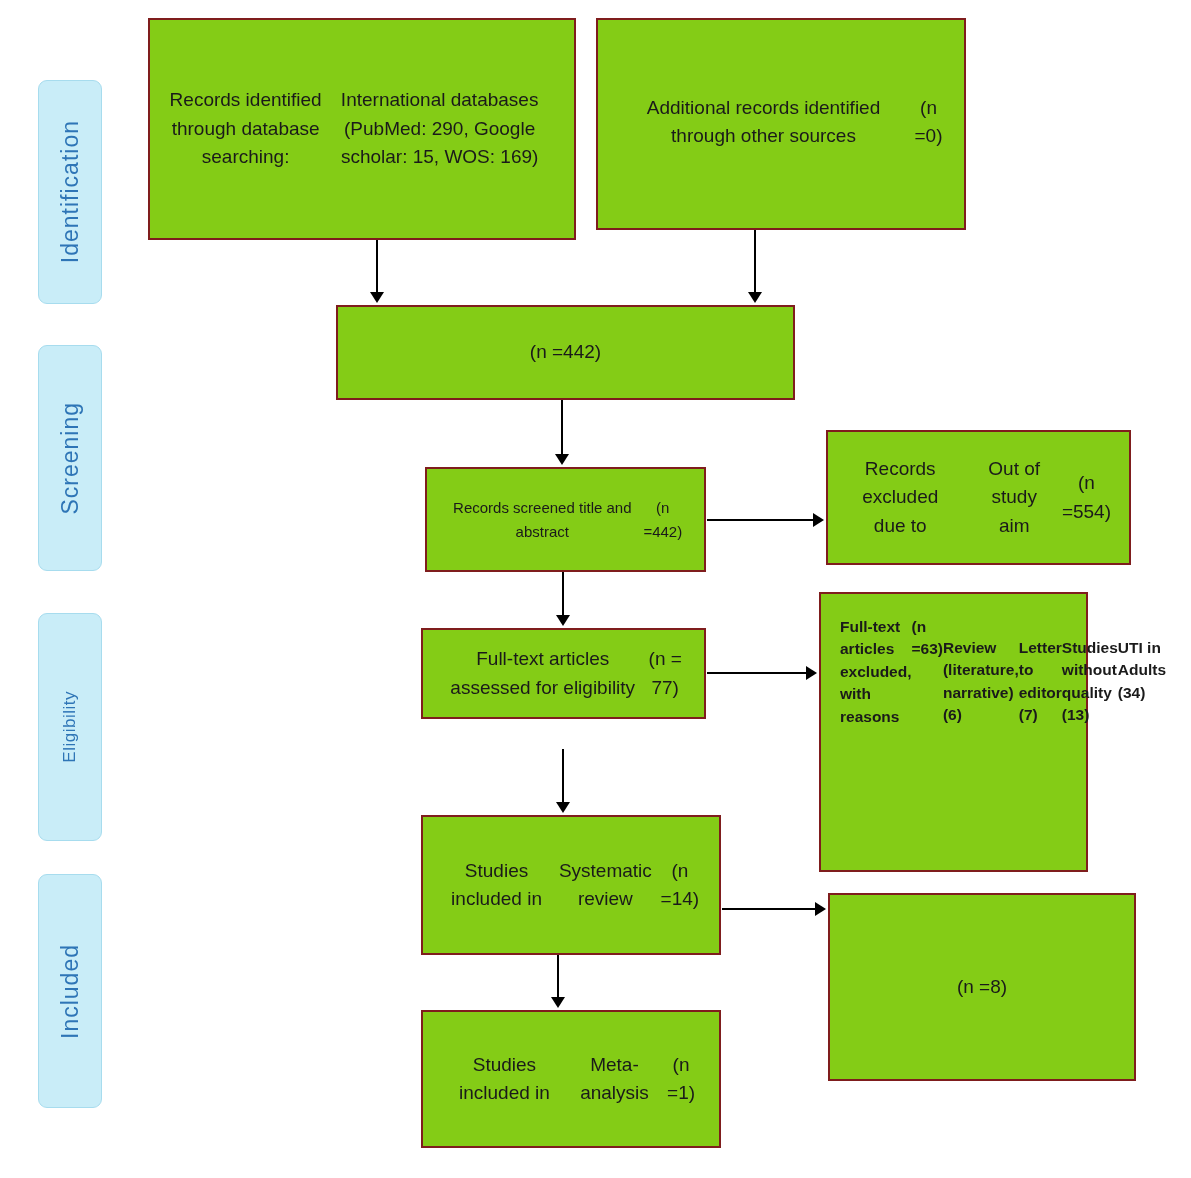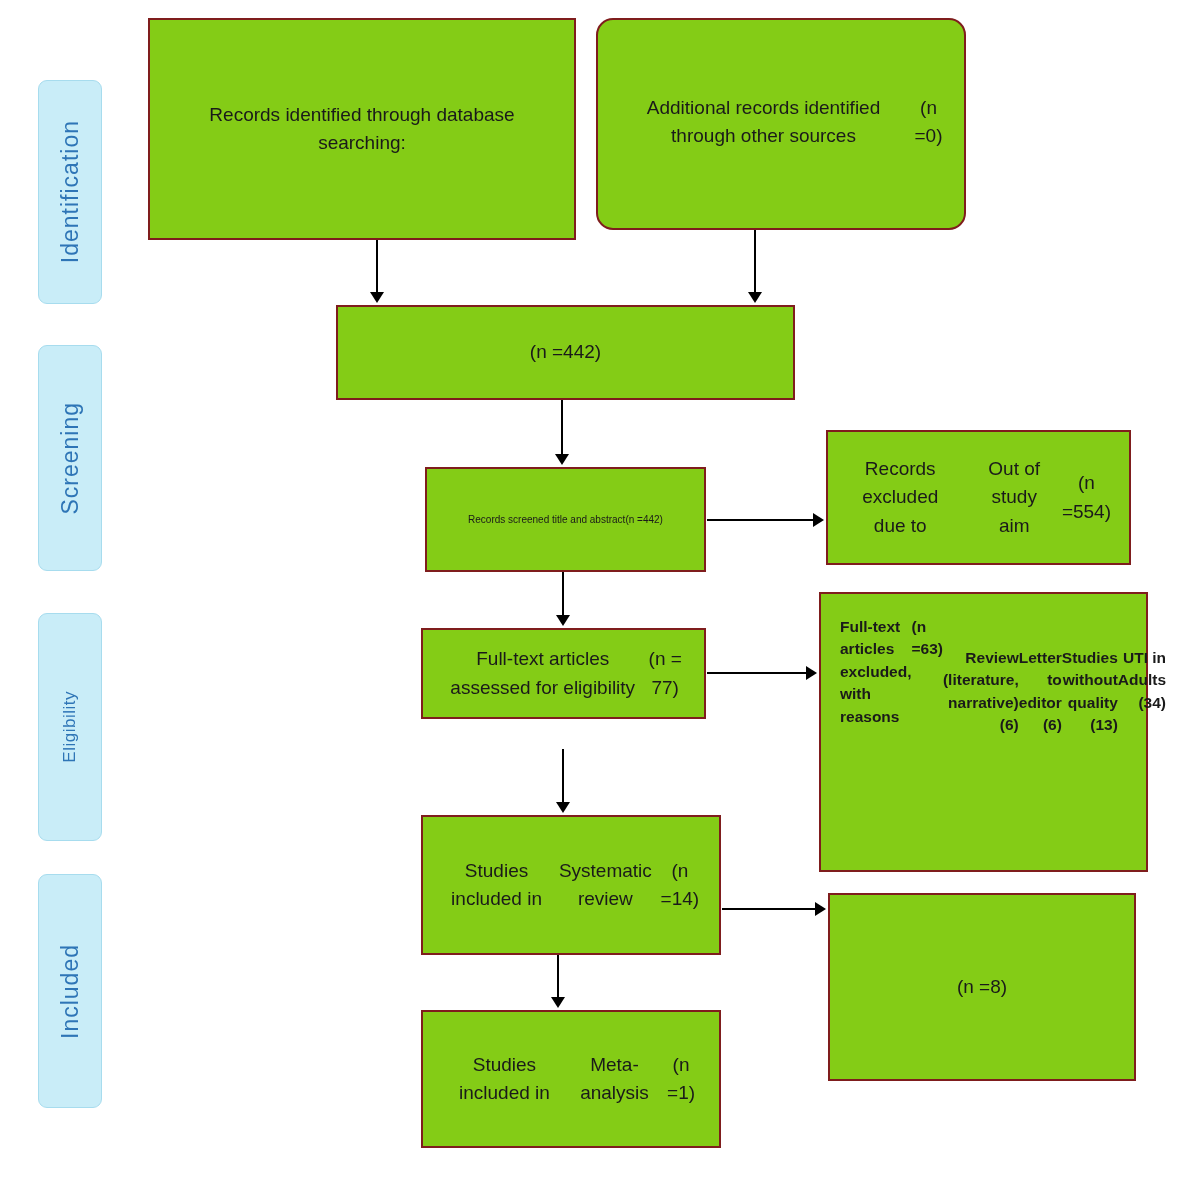"International databases (PubMed: 290," div { html: none -> <div>International databases (PubMed: 290, Google scholar: 15, WOS: 169)</div> }
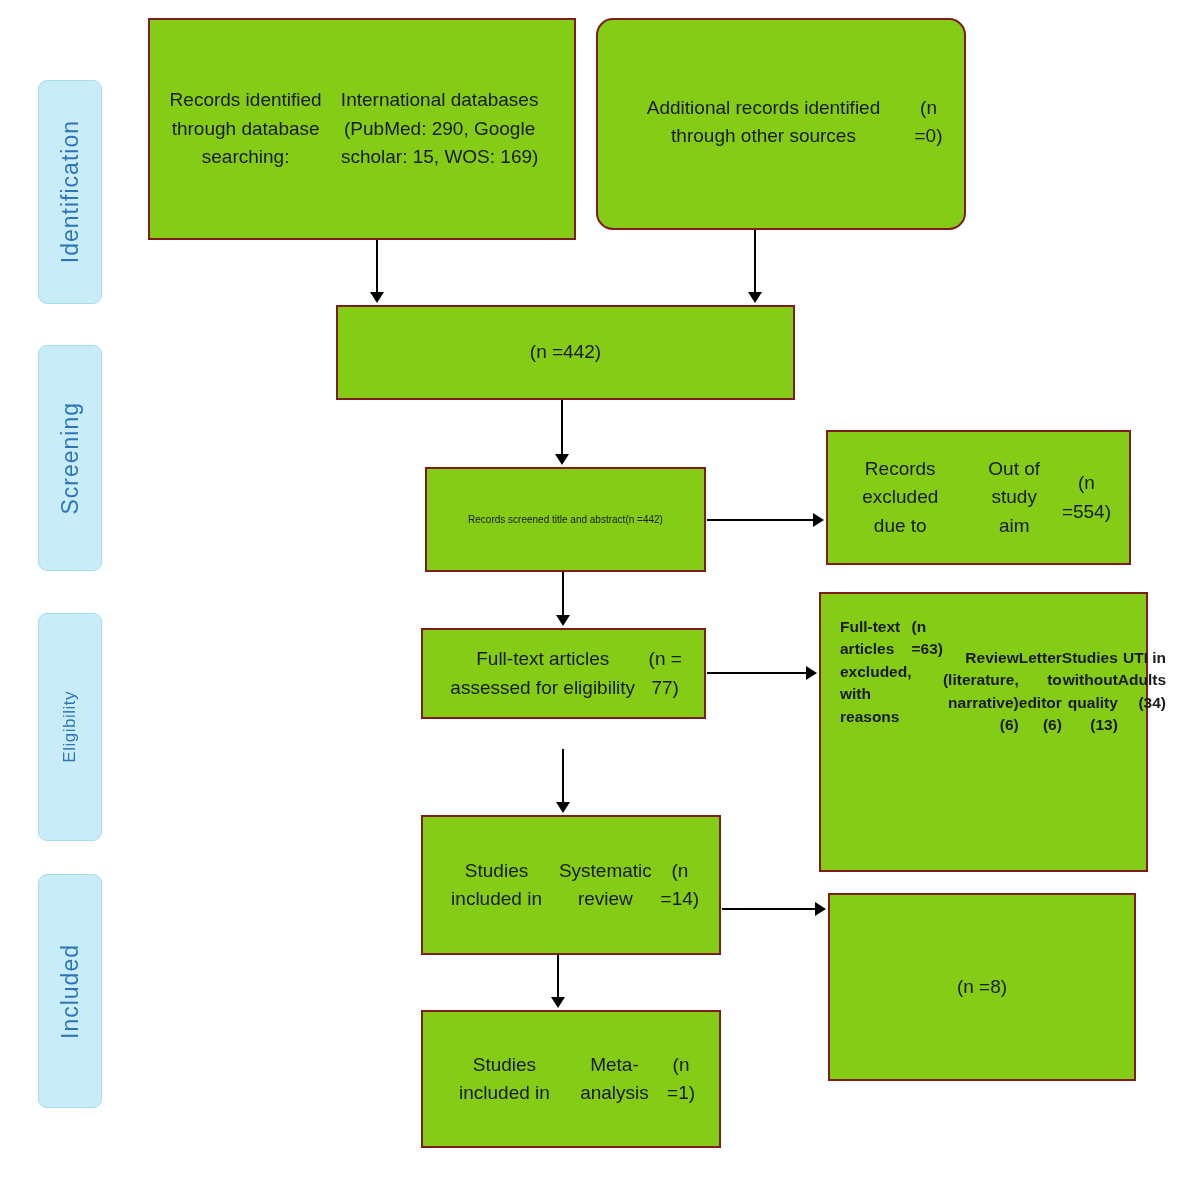"Additional records identified through" div.fbox { border-radius: 17px -> none }
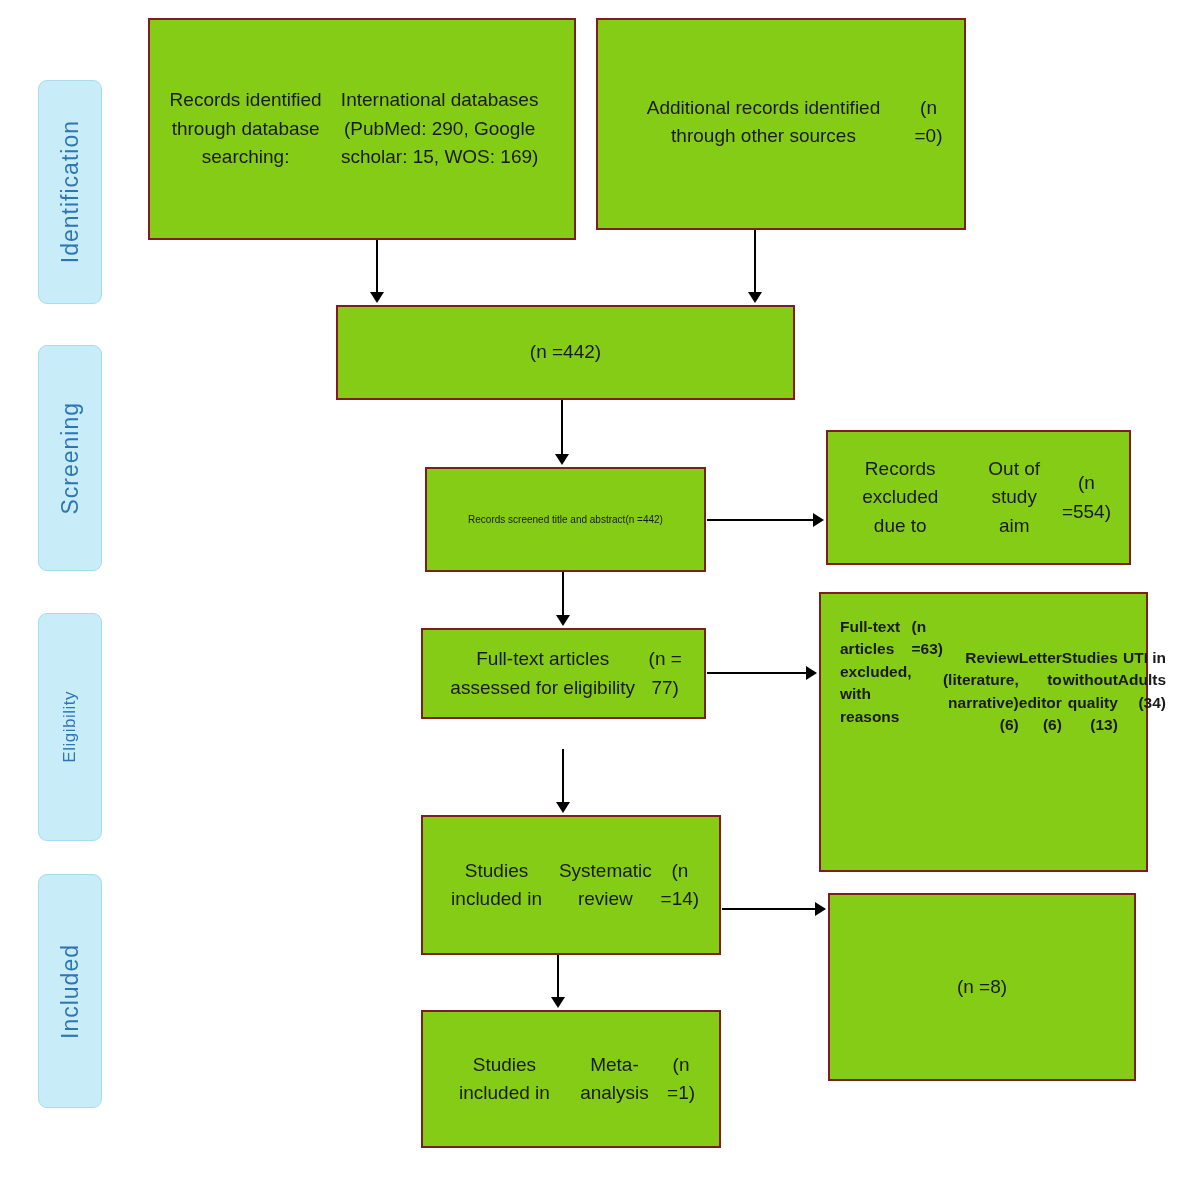"Records screened title and abstract" .fbox.small-text { font-size: 10px -> 15px }
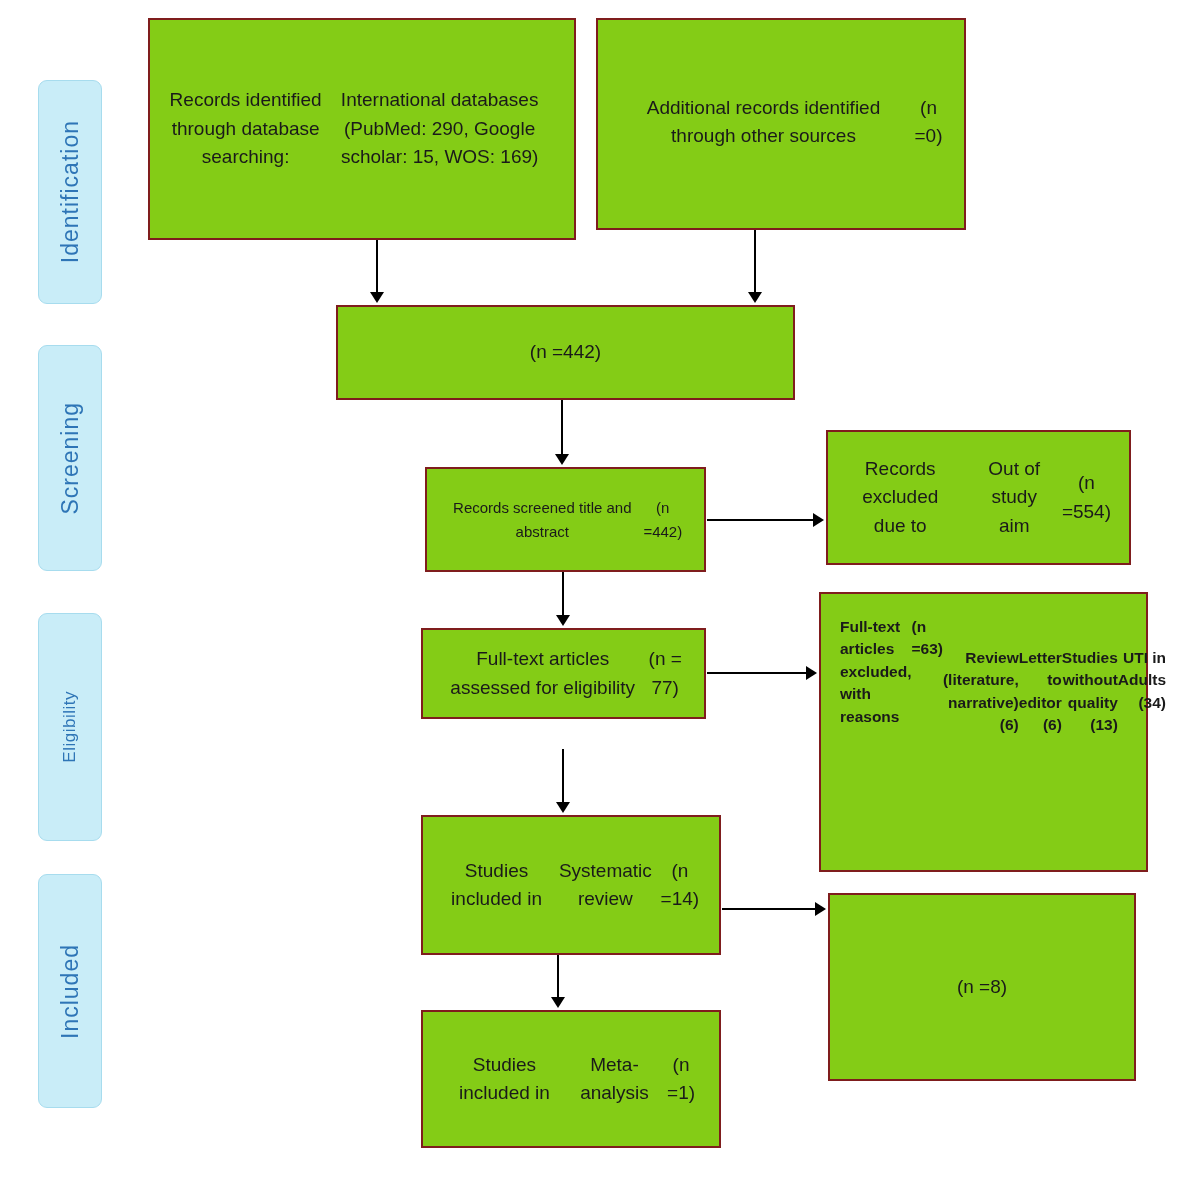"Full-text articles excluded, with" div.fbox { width: 329px -> 269px }
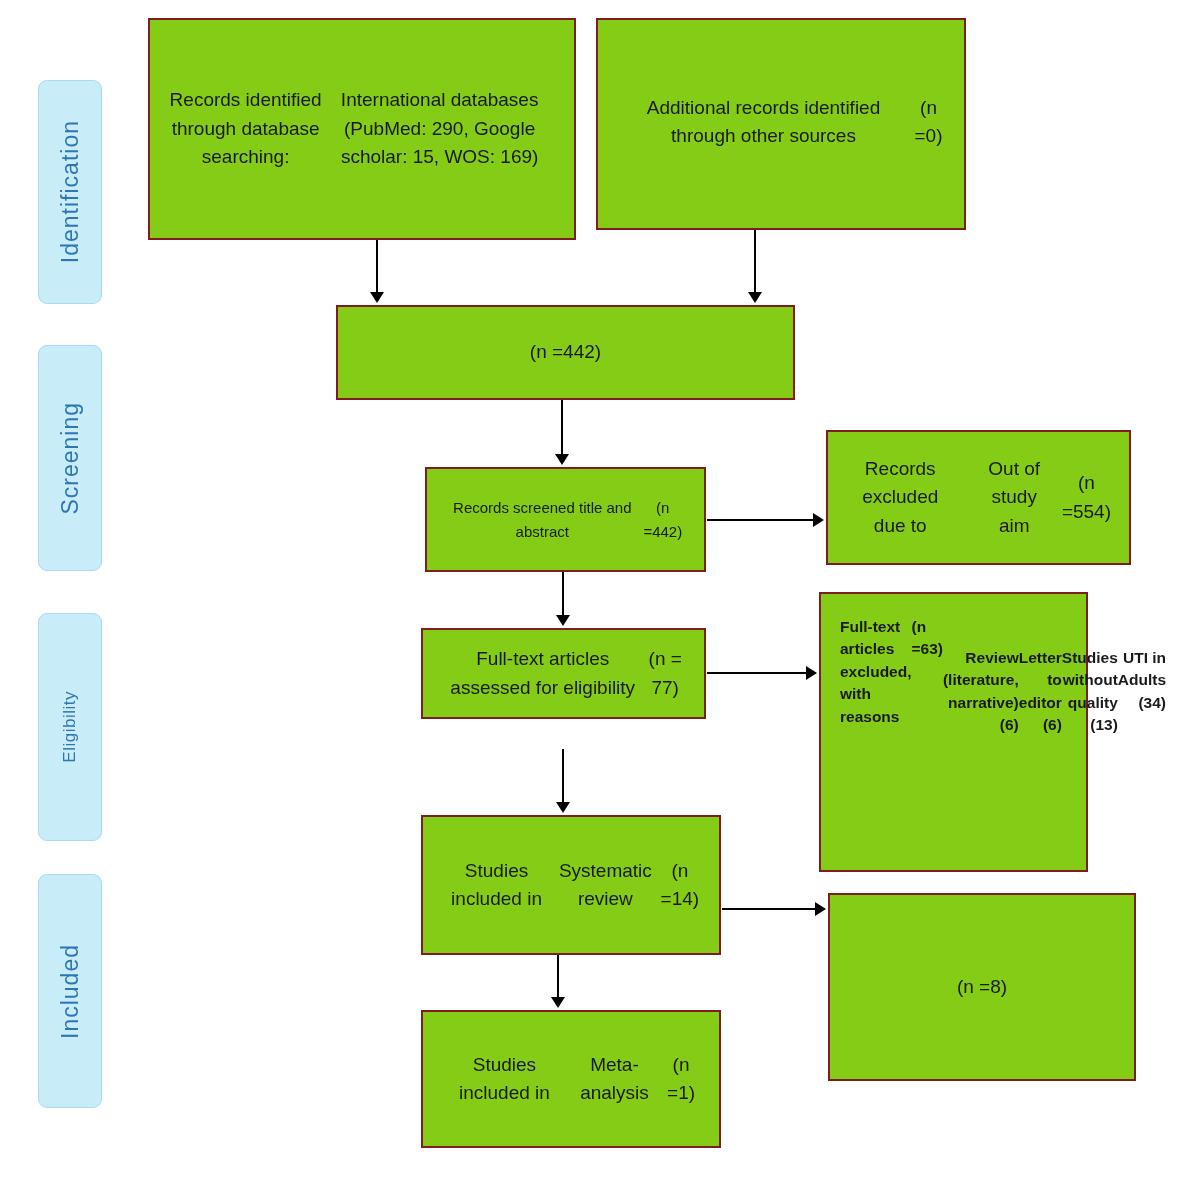"Review (literature, narrative) (6)" .fbox.left-align .reason { margin-top: 31px -> 21px; text-align: right -> none }
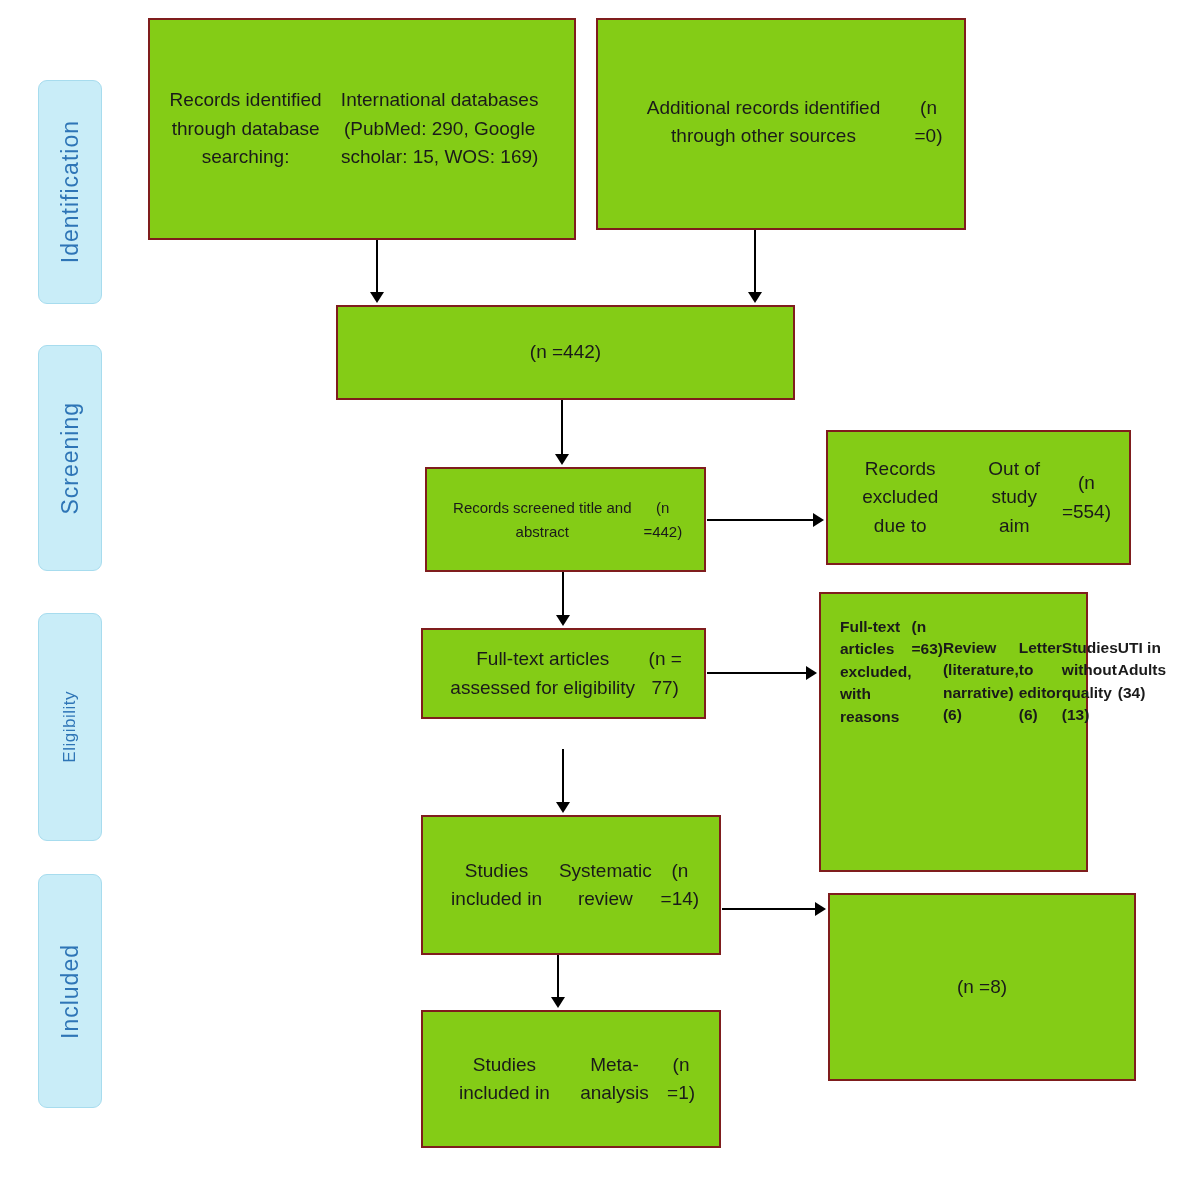"Letter to editor (6)" div.reason { text: 6 -> 7 }
